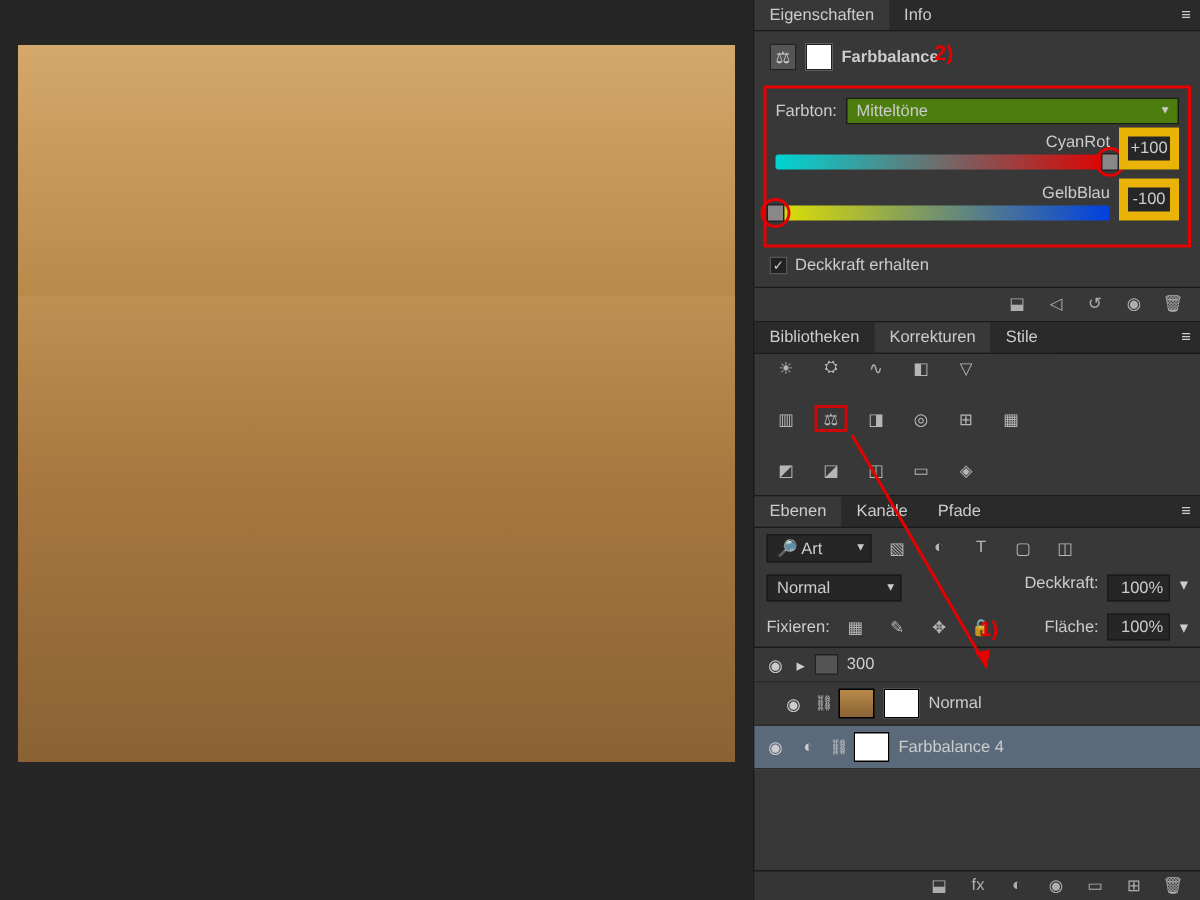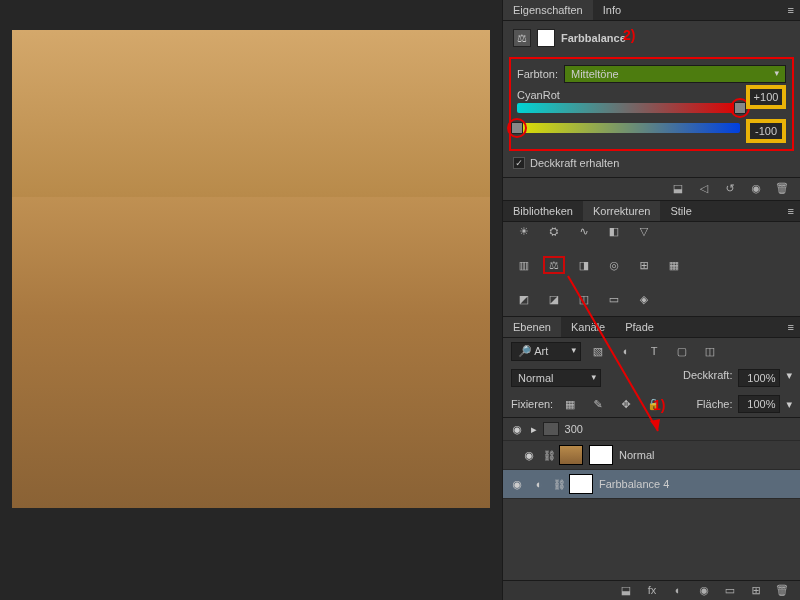"Cyan" .slider-labels { justify-content: flex-start -> flex-end }
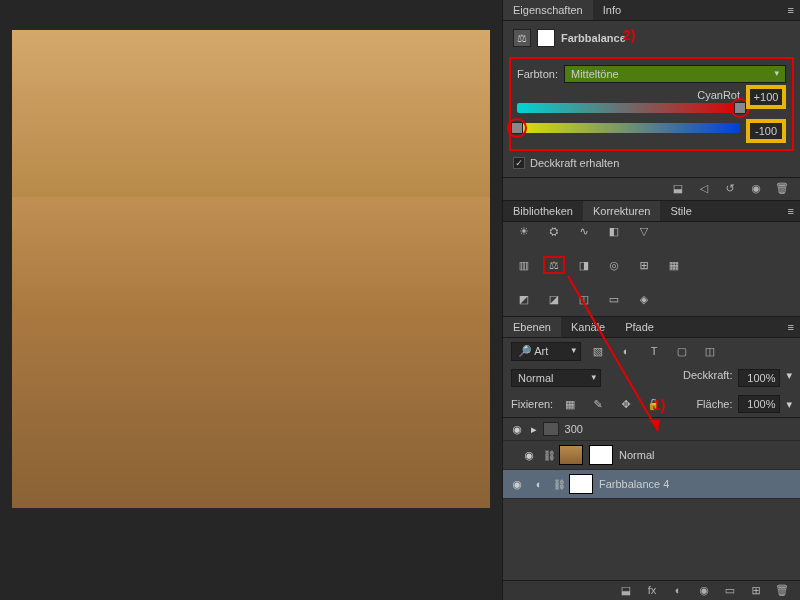"+100" .slider-value { border: 4px solid #eab308 -> 6px solid #eab308 }
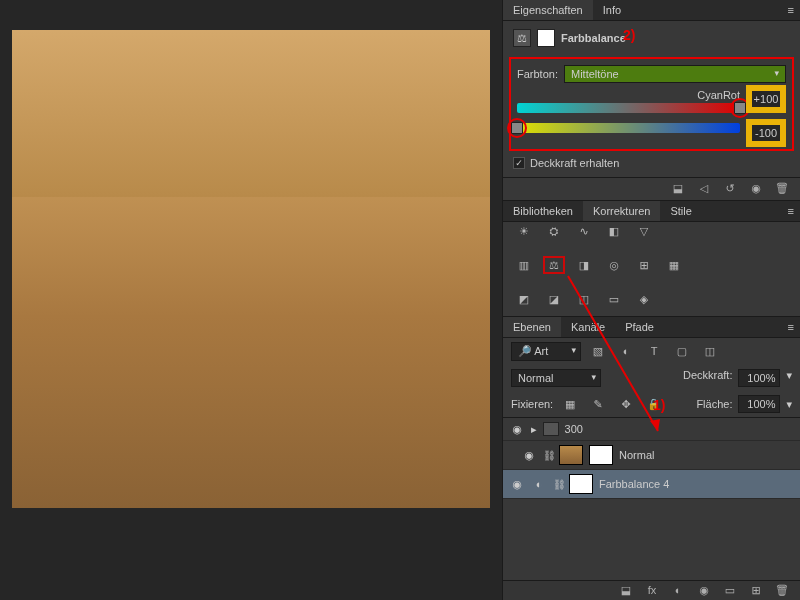"Gelb" div.slider-labels { html: none -> <div> <span>Gelb</span> <span>Blau</span> </div> }
